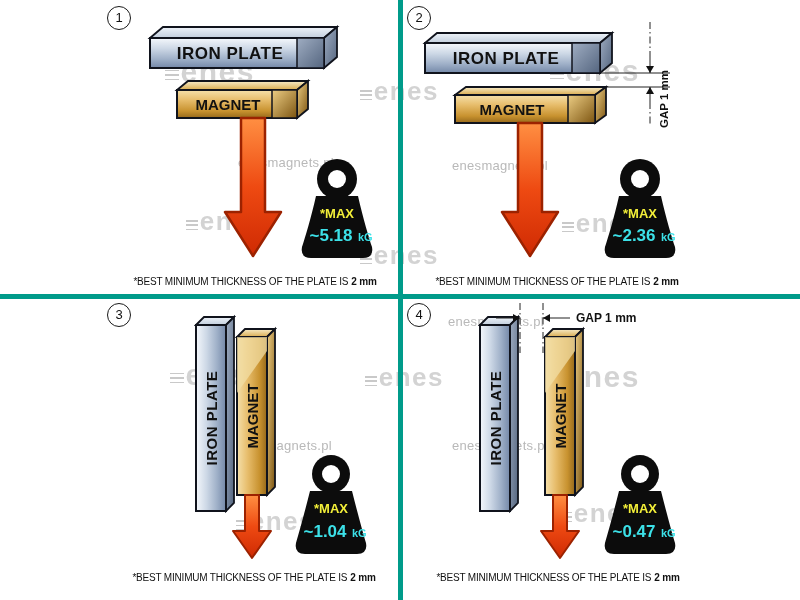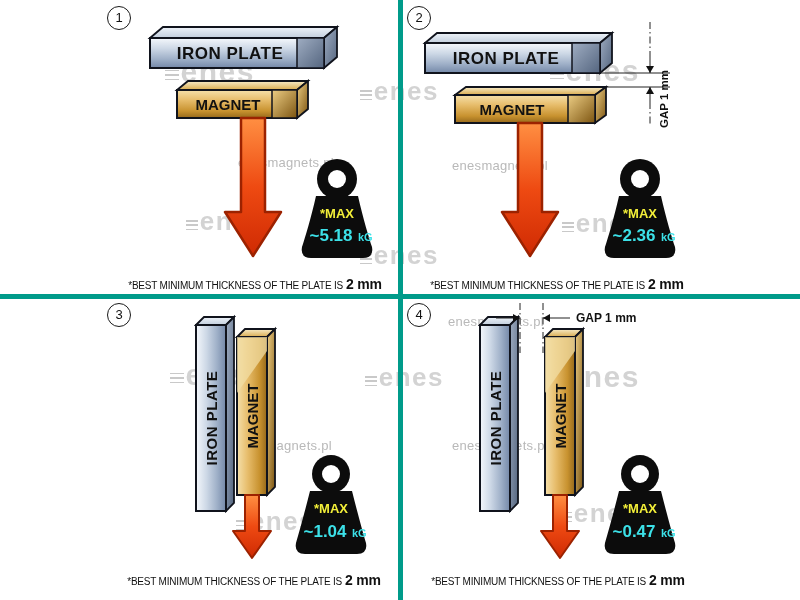"2 mm" .caption .cap-bold { font-size: 14px -> 10px }
